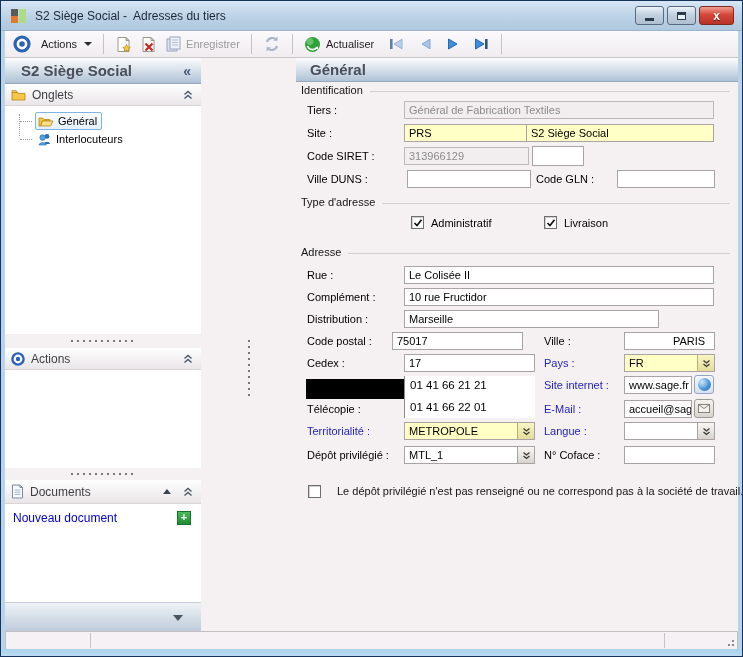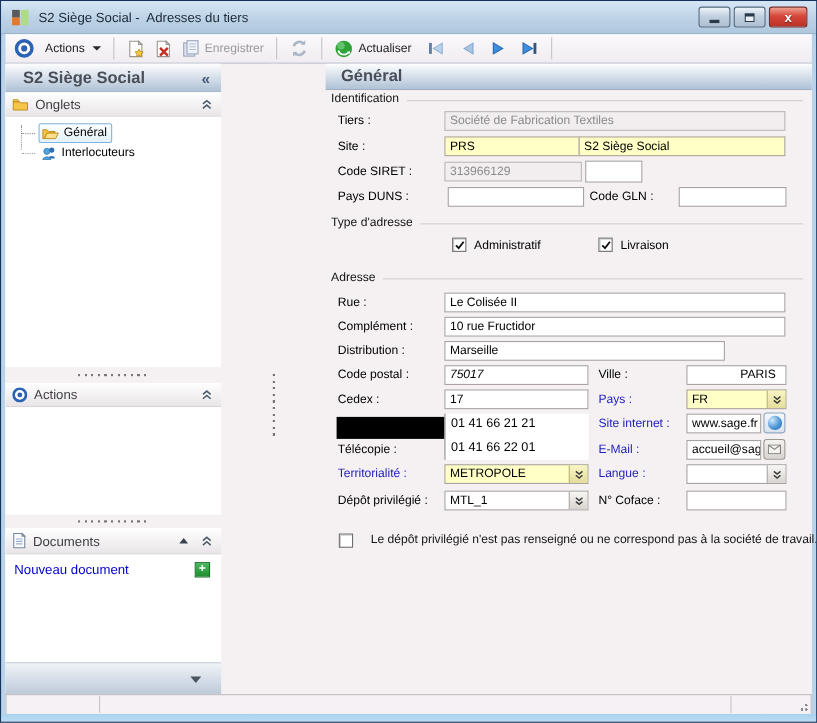"Société de Fabrication Textiles" div.fld { text: Société -> Général }
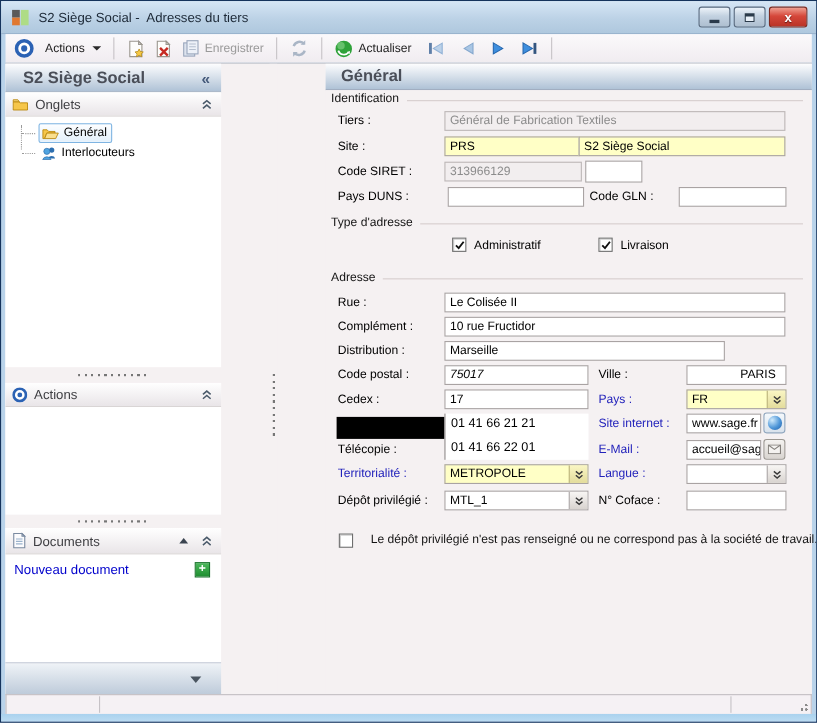"Pays DUNS :" span.lbl { text: Pays -> Ville }
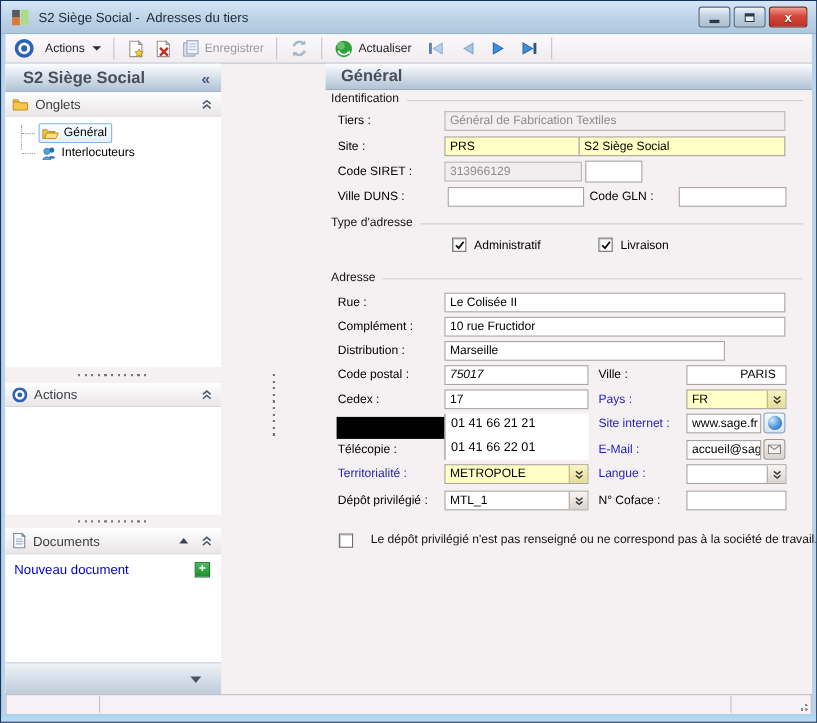"75017" div.fld { font-style: italic -> none; left: 108px -> 96px }
